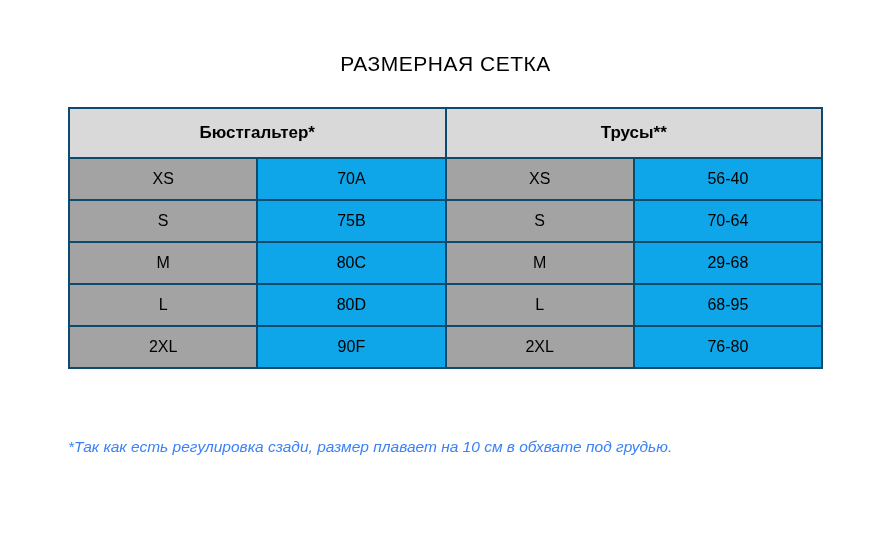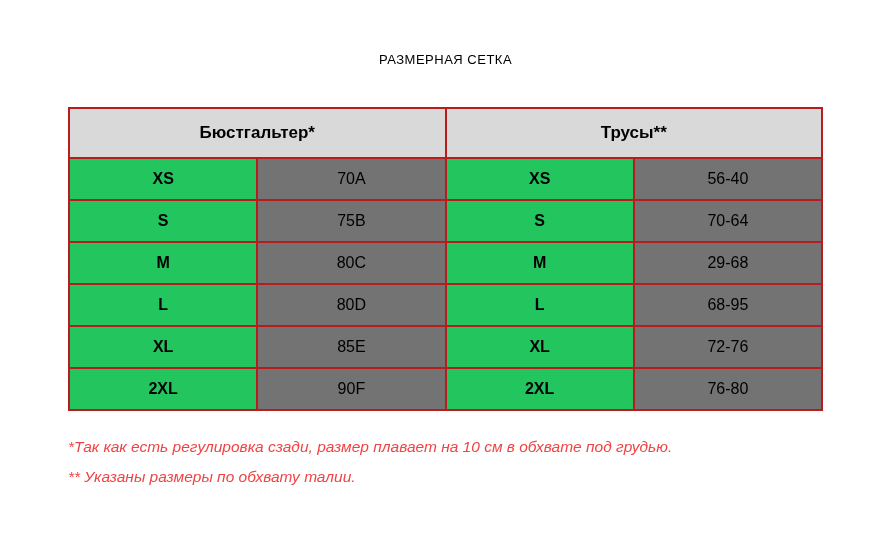"РАЗМЕРНАЯ СЕТКА" .title { font-size: 13px -> 21px }
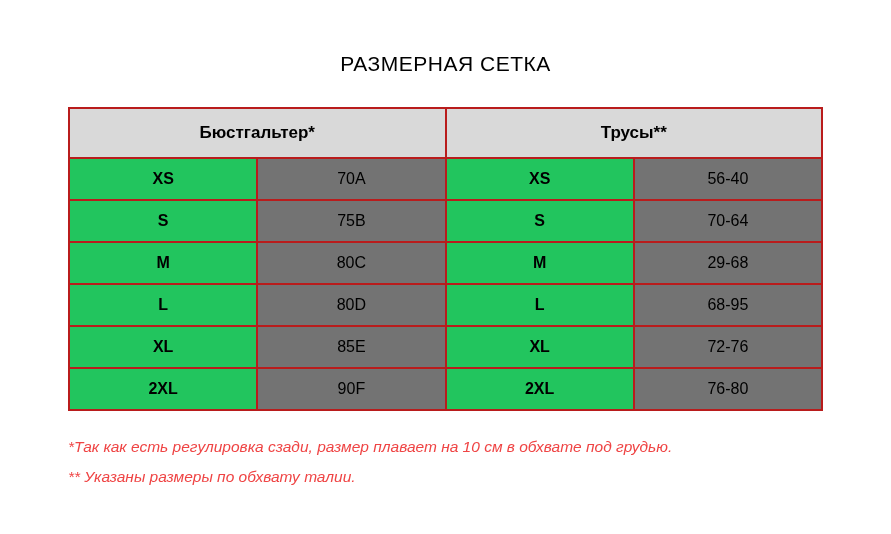"Бюстгальтер*" table.size-table th, table.size-table td { border: 2px solid #b91c1c -> 2px solid #0c4a6e }
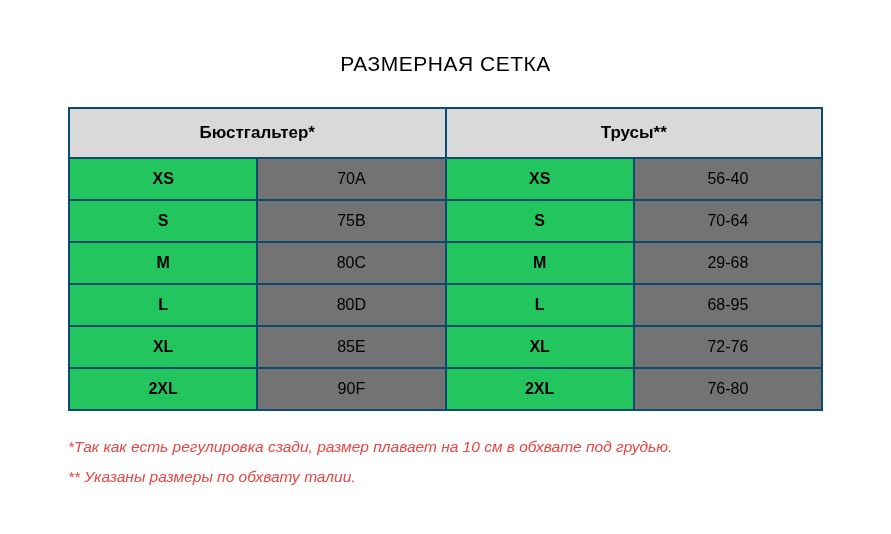"XS" td.size-cell { background: #22c55e -> #a3a3a3; font-weight: 700 -> 400 }
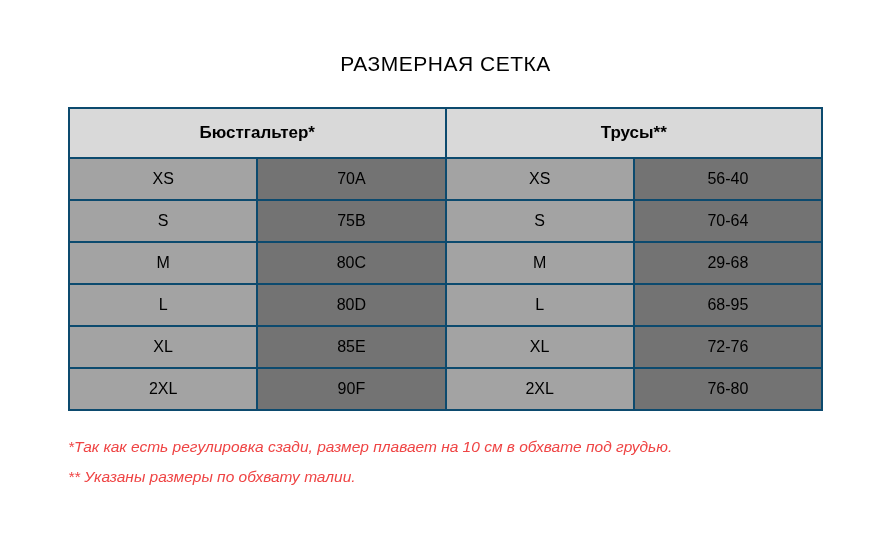"70A" td.value-cell { background: #737373 -> #0ea5e9 }
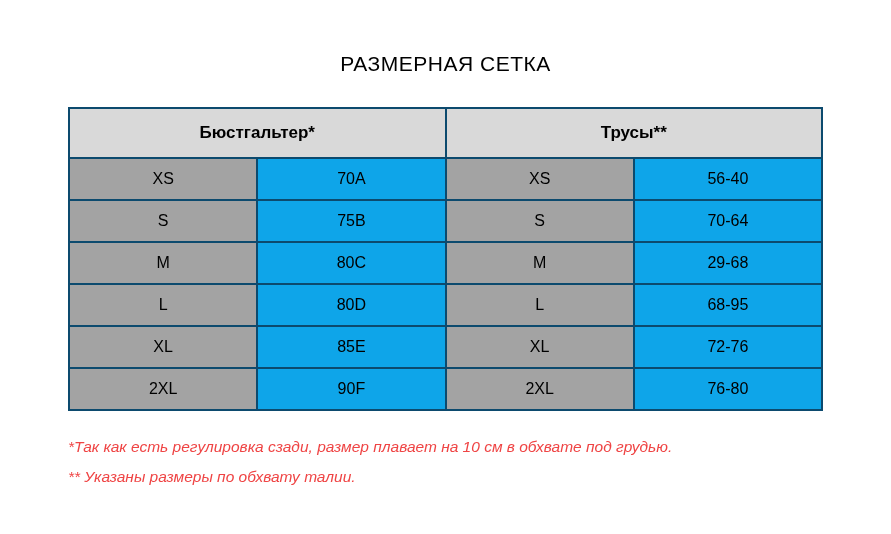"XL" tr.data-row { html: <tr> <td>XL</td> <td>85E</td> <td>XL</td> <td>72-76</td> </tr> -> none }
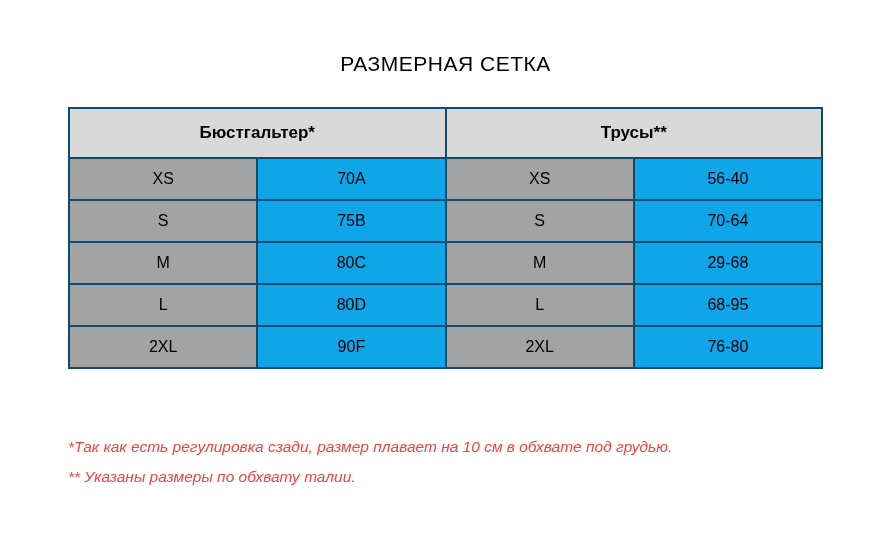"*Так как есть регулировка сзади," .footnotes { color: #ef4444 -> #3b82f6 }
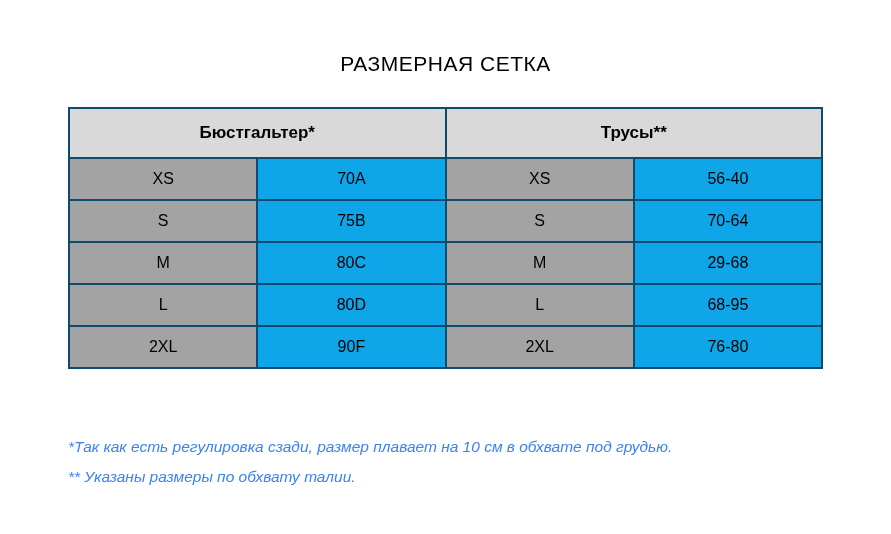"** Указаны размеры по обхвату" div.footnote { html: <div>** Указаны размеры по обхвату талии.</div> -> none }
